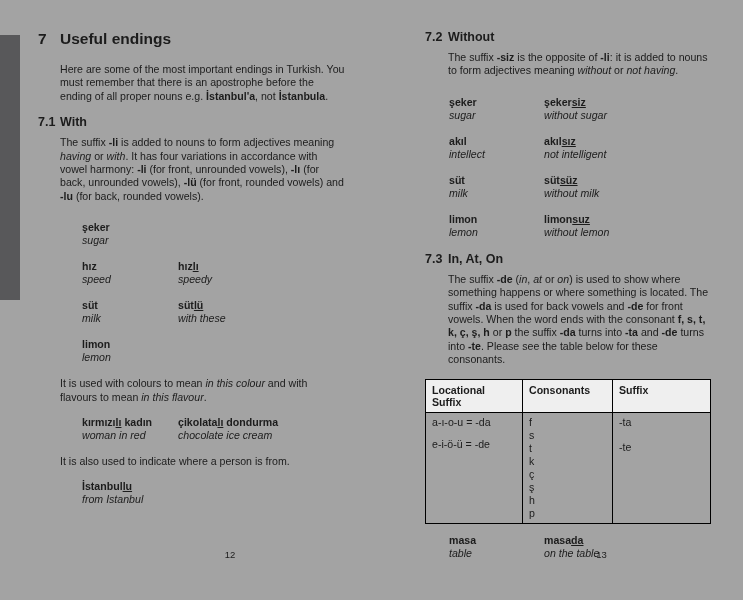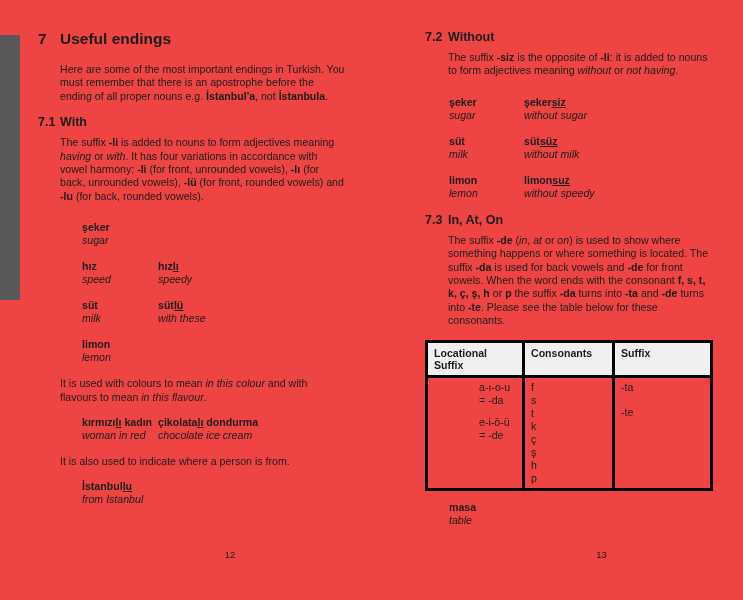"7 Useful endings" .page { background: #ef4444 -> #a3a3a3 }
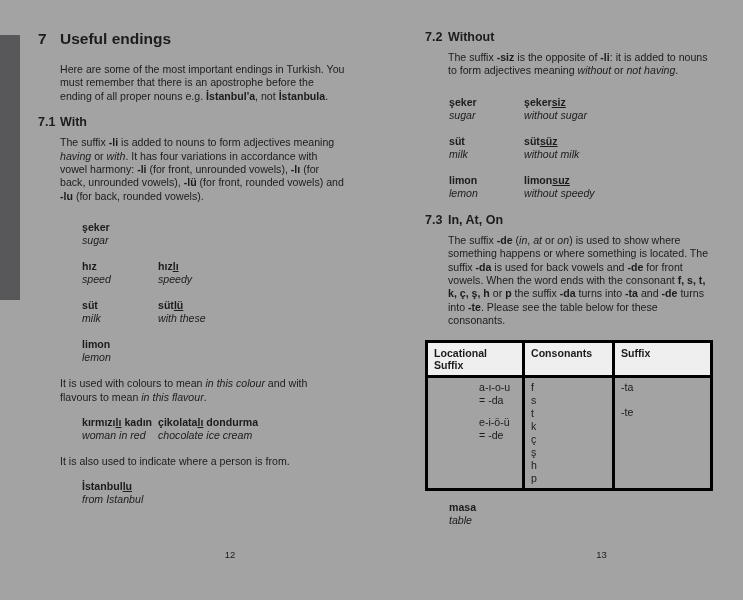"şeker" .ex-row { gap: none -> 20px }
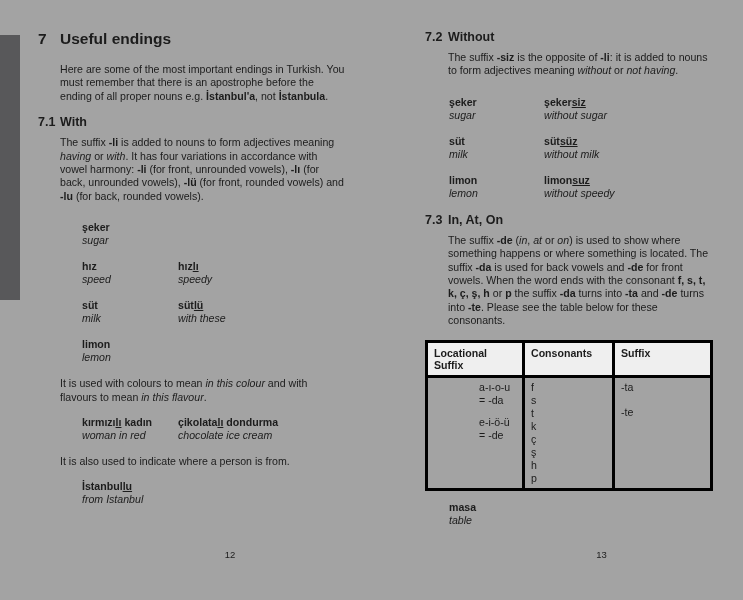"akıl" div.ex-row { html: none -> <div> <div> <div>akıl</div> <div>intellect</div> </div> <div> <div>akıl<u>sız</u></div> <div>not intelligent</div> </div> </div> }
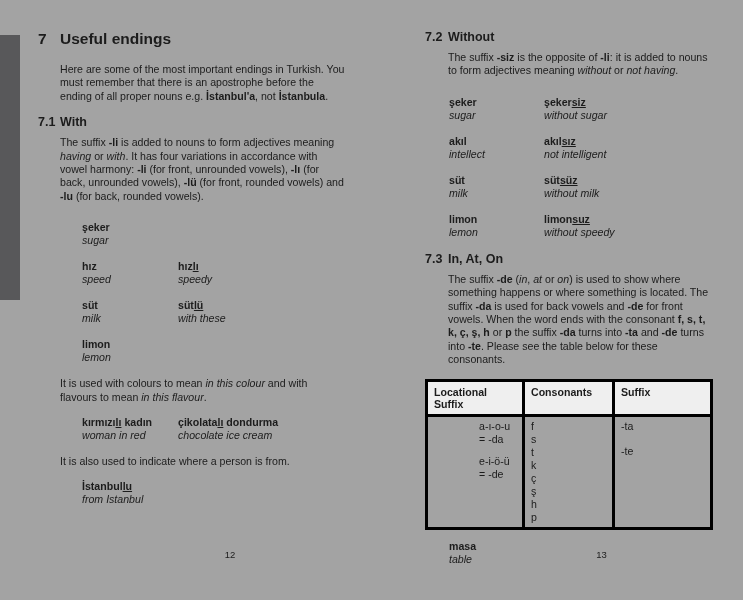"without speedy" div.ex-gloss { text: speedy -> lemon }
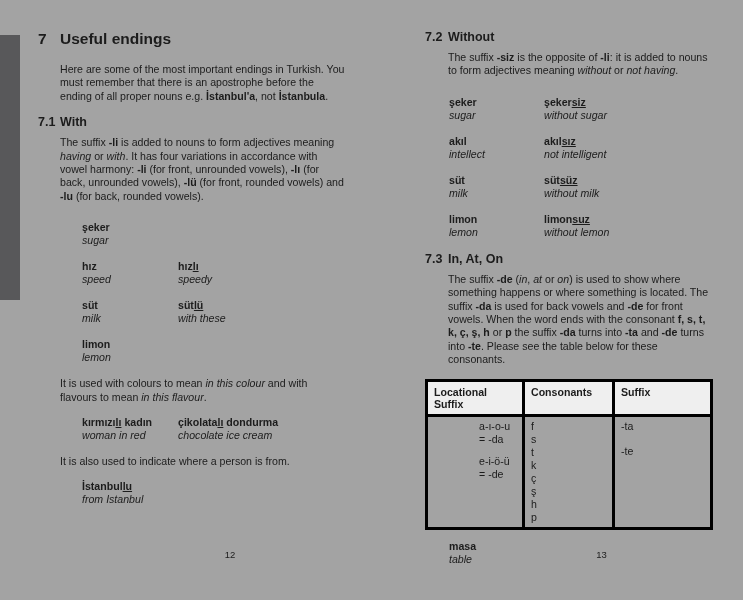"Locational Suffix" .gram-table th, .gram-table td { border: 3px solid #000000 -> 1px solid #000000 }
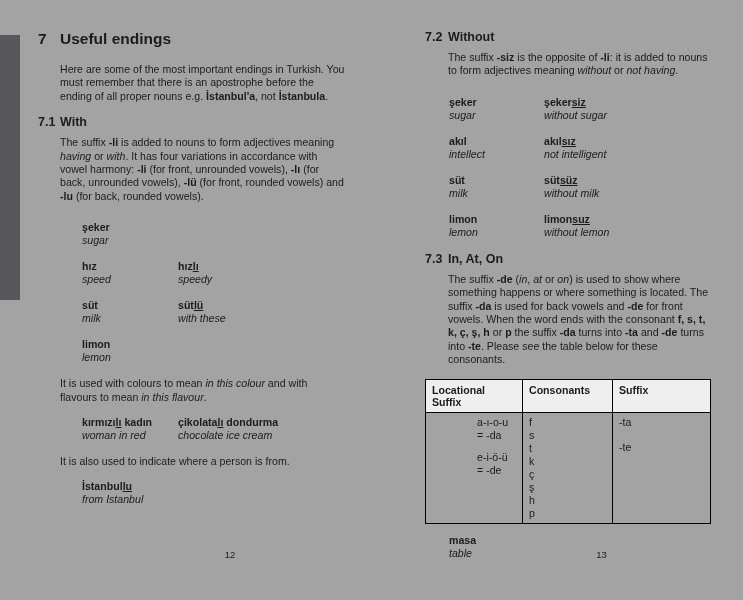"a-ı-o-u = -da" .loc-cell div { margin-left: 45px -> none }
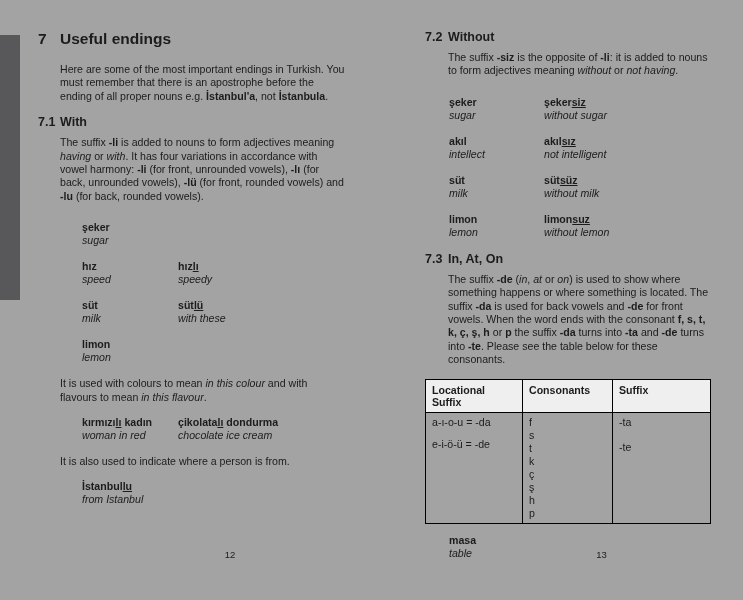"masada" div.ex-cell { html: none -> <div> <div>masa<u>da</u></div> <div>on the table</div> </div> }
